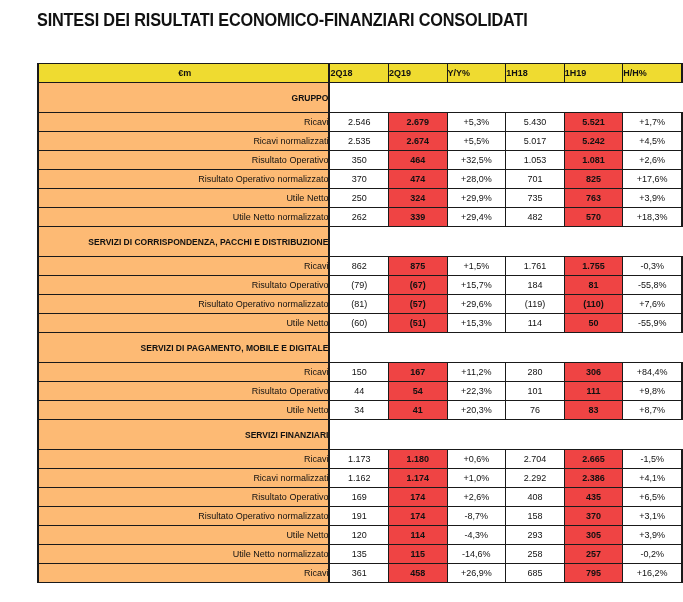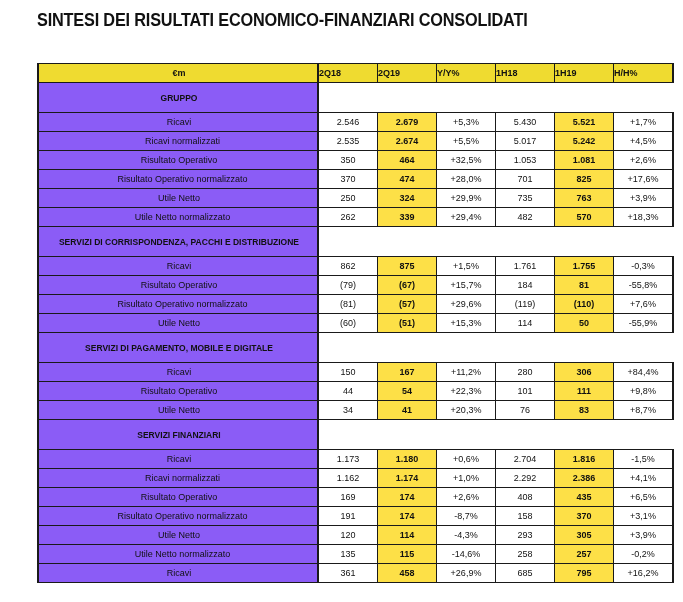"GRUPPO" td.lab { background: #8b5cf6 -> #fdba74; text-align: center -> right }
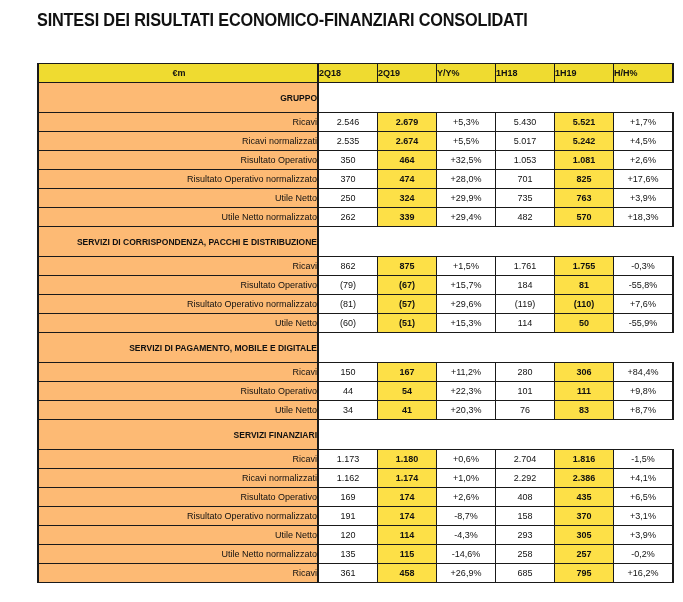"2.679" td.hl { background: #fde047 -> #ef4444 }
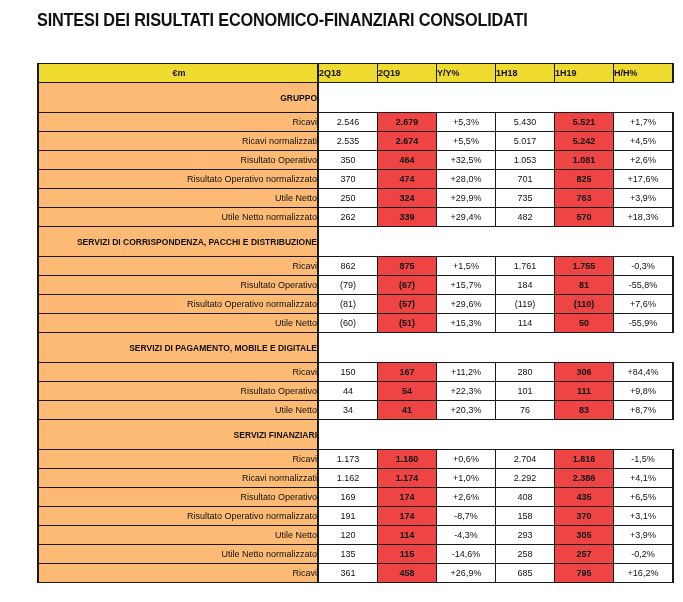"Ricavi normalizzati" td.lab.indent { padding-left: 9px -> 21px }
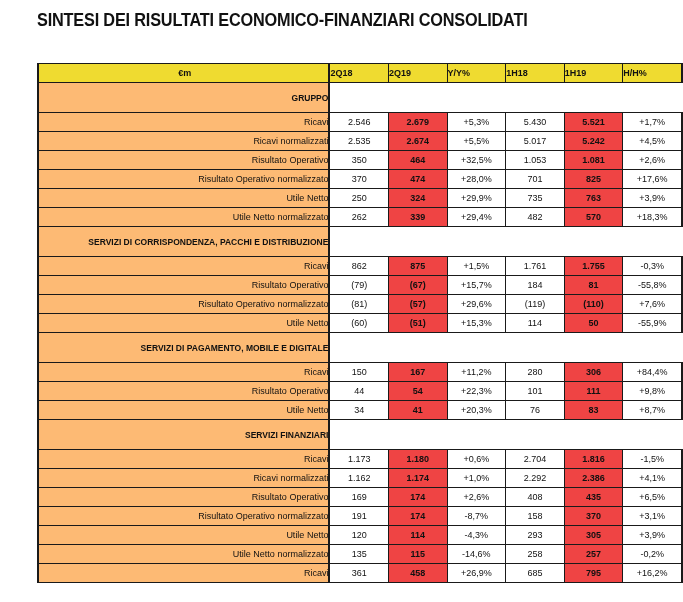"1.816" td.num { text: 1.816 -> 2.665 }
